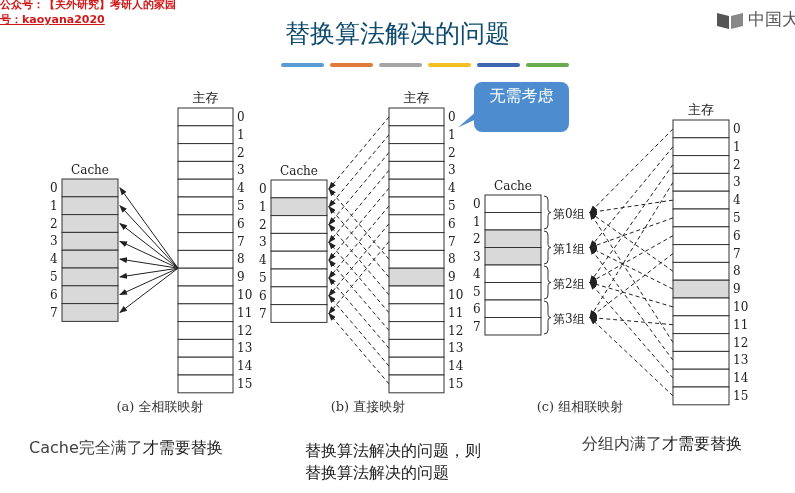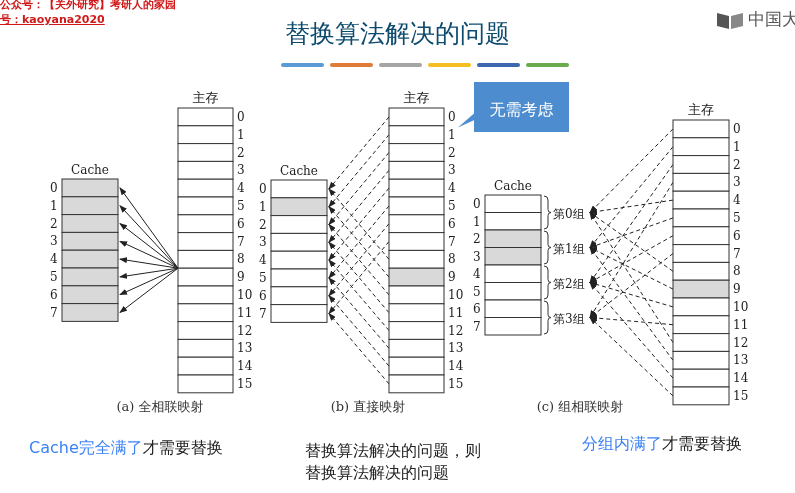"无需考虑" .bubble { border-radius: 0 -> 8px; padding-top: 17px -> 3px }
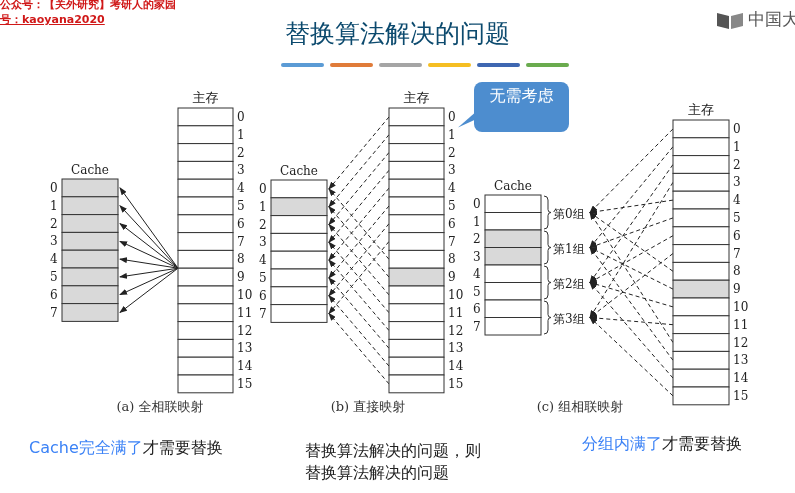"Cache完全满了" .red { color: #3b82f6 -> #404040 }
